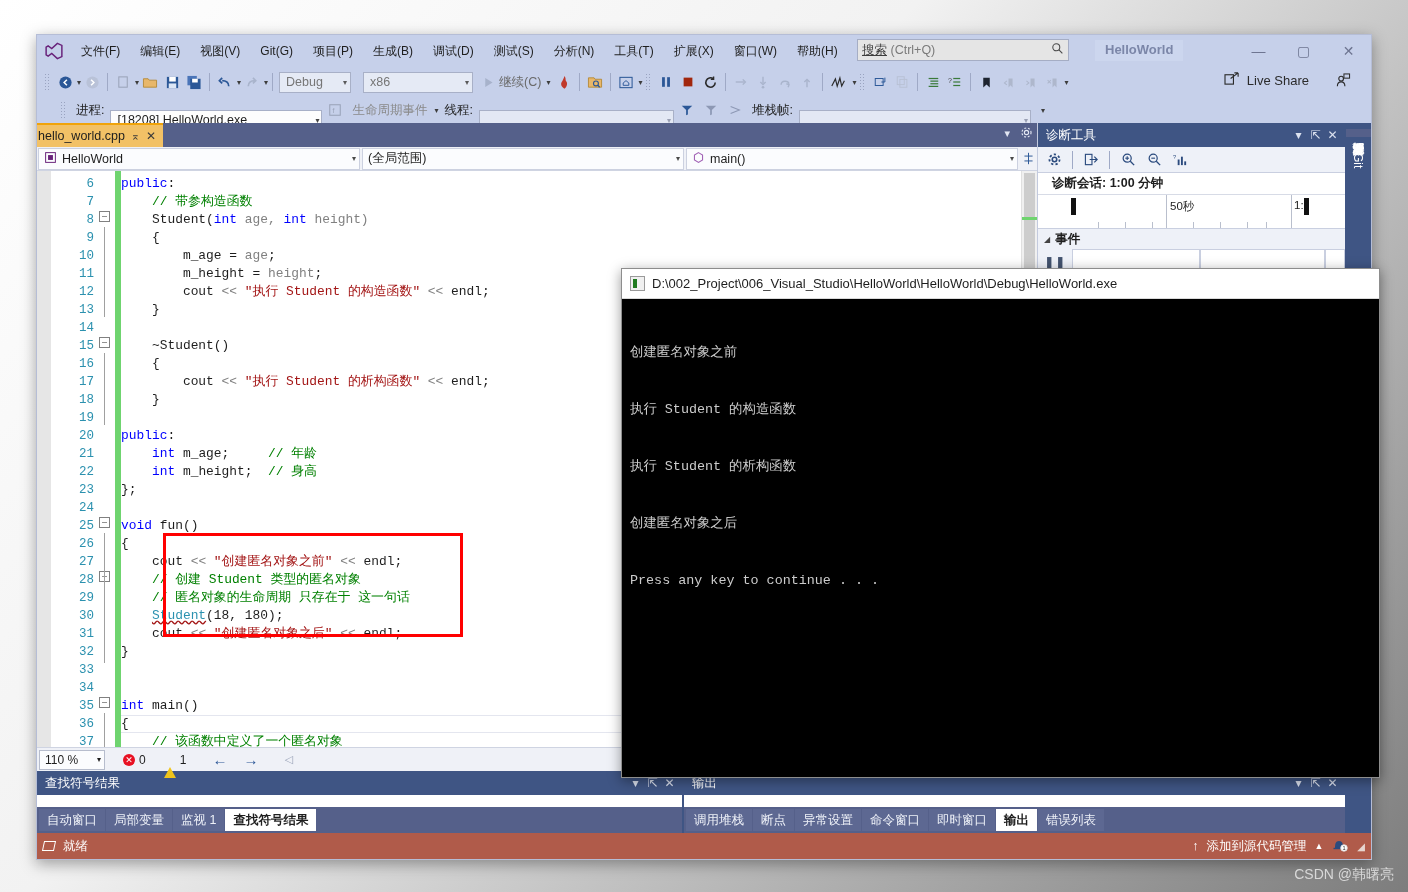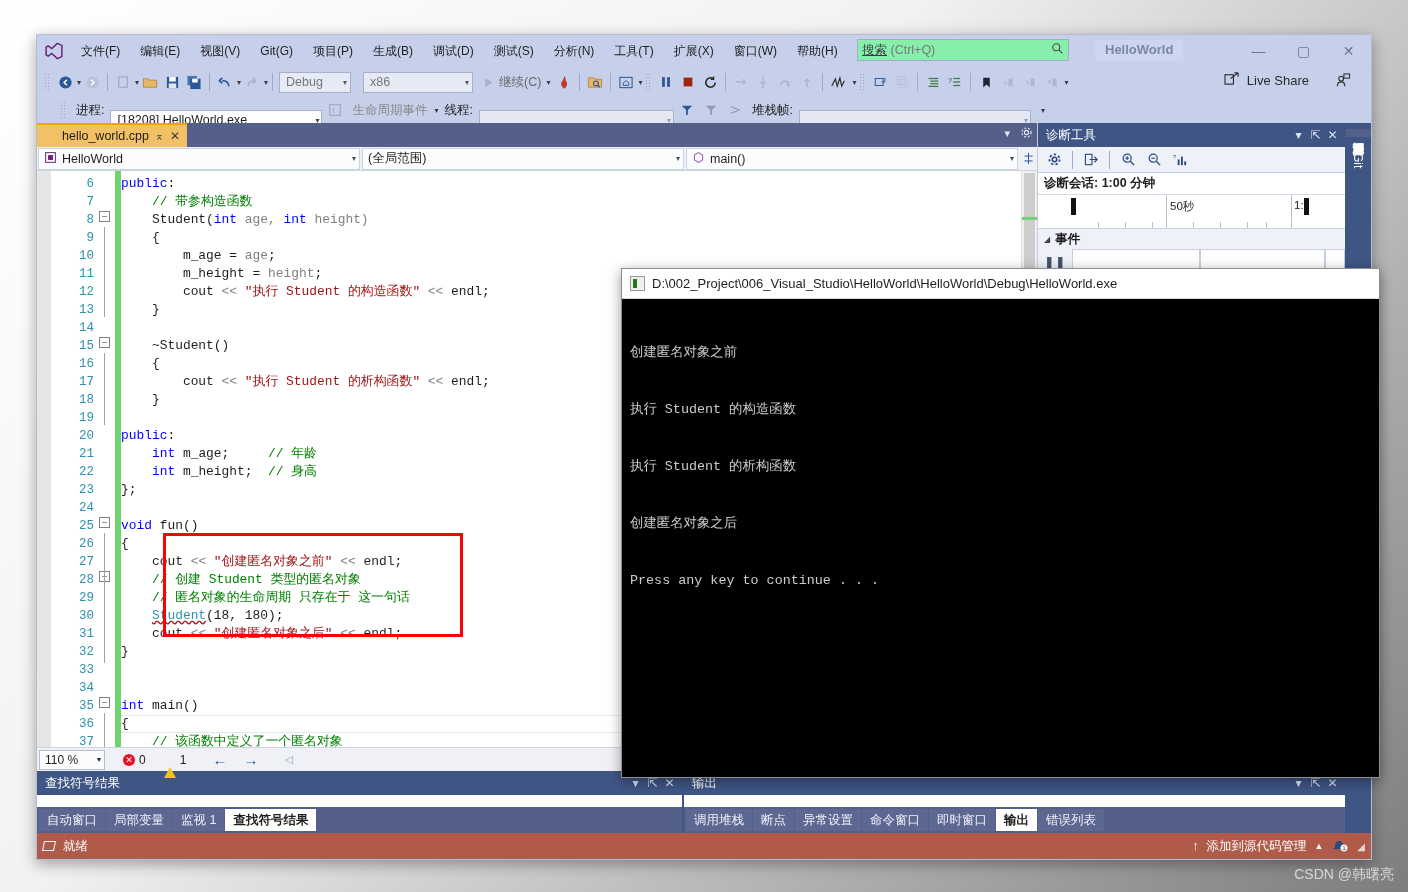"搜索 (Ctrl+Q)" .searchbox { background: #86efac -> #e5e5e5 }
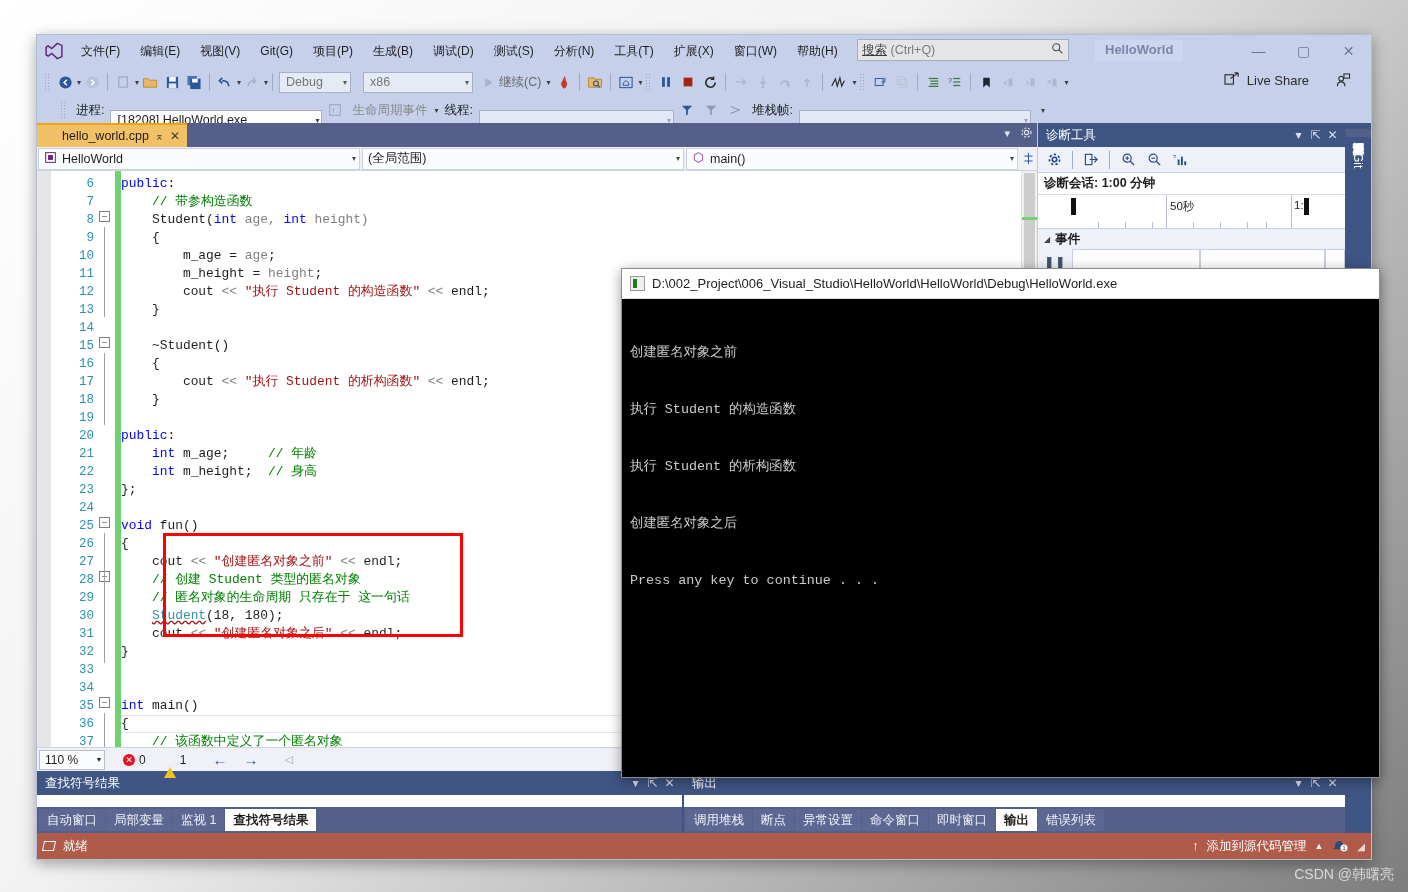"hello_world.cpp" .doctab { padding: 0 7px 0 25px -> 0 7px 0 1px }
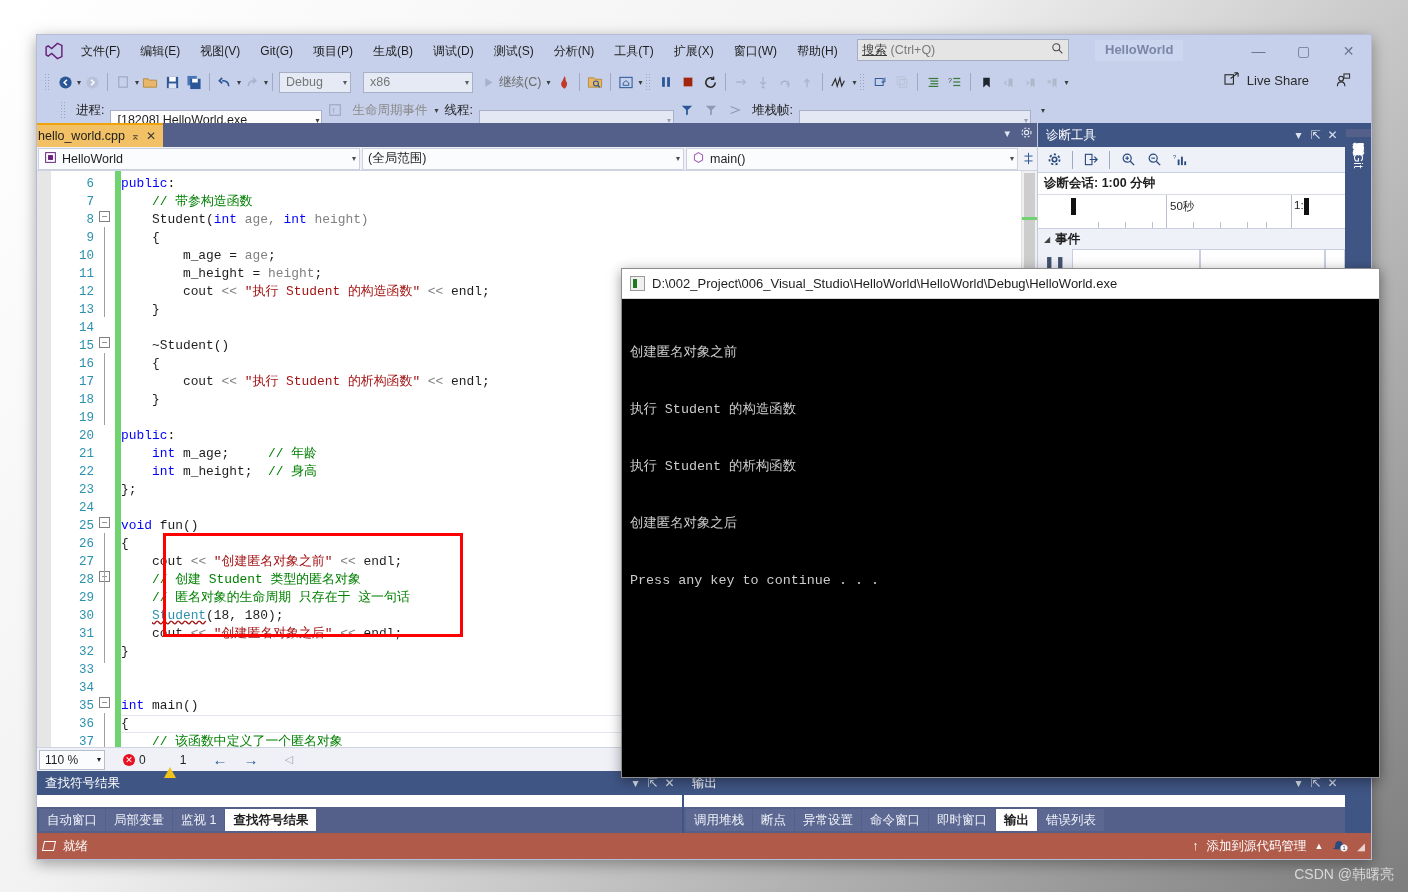"诊断会话: 1:00 分钟" .diagsession { padding-left: 6px -> 14px }
